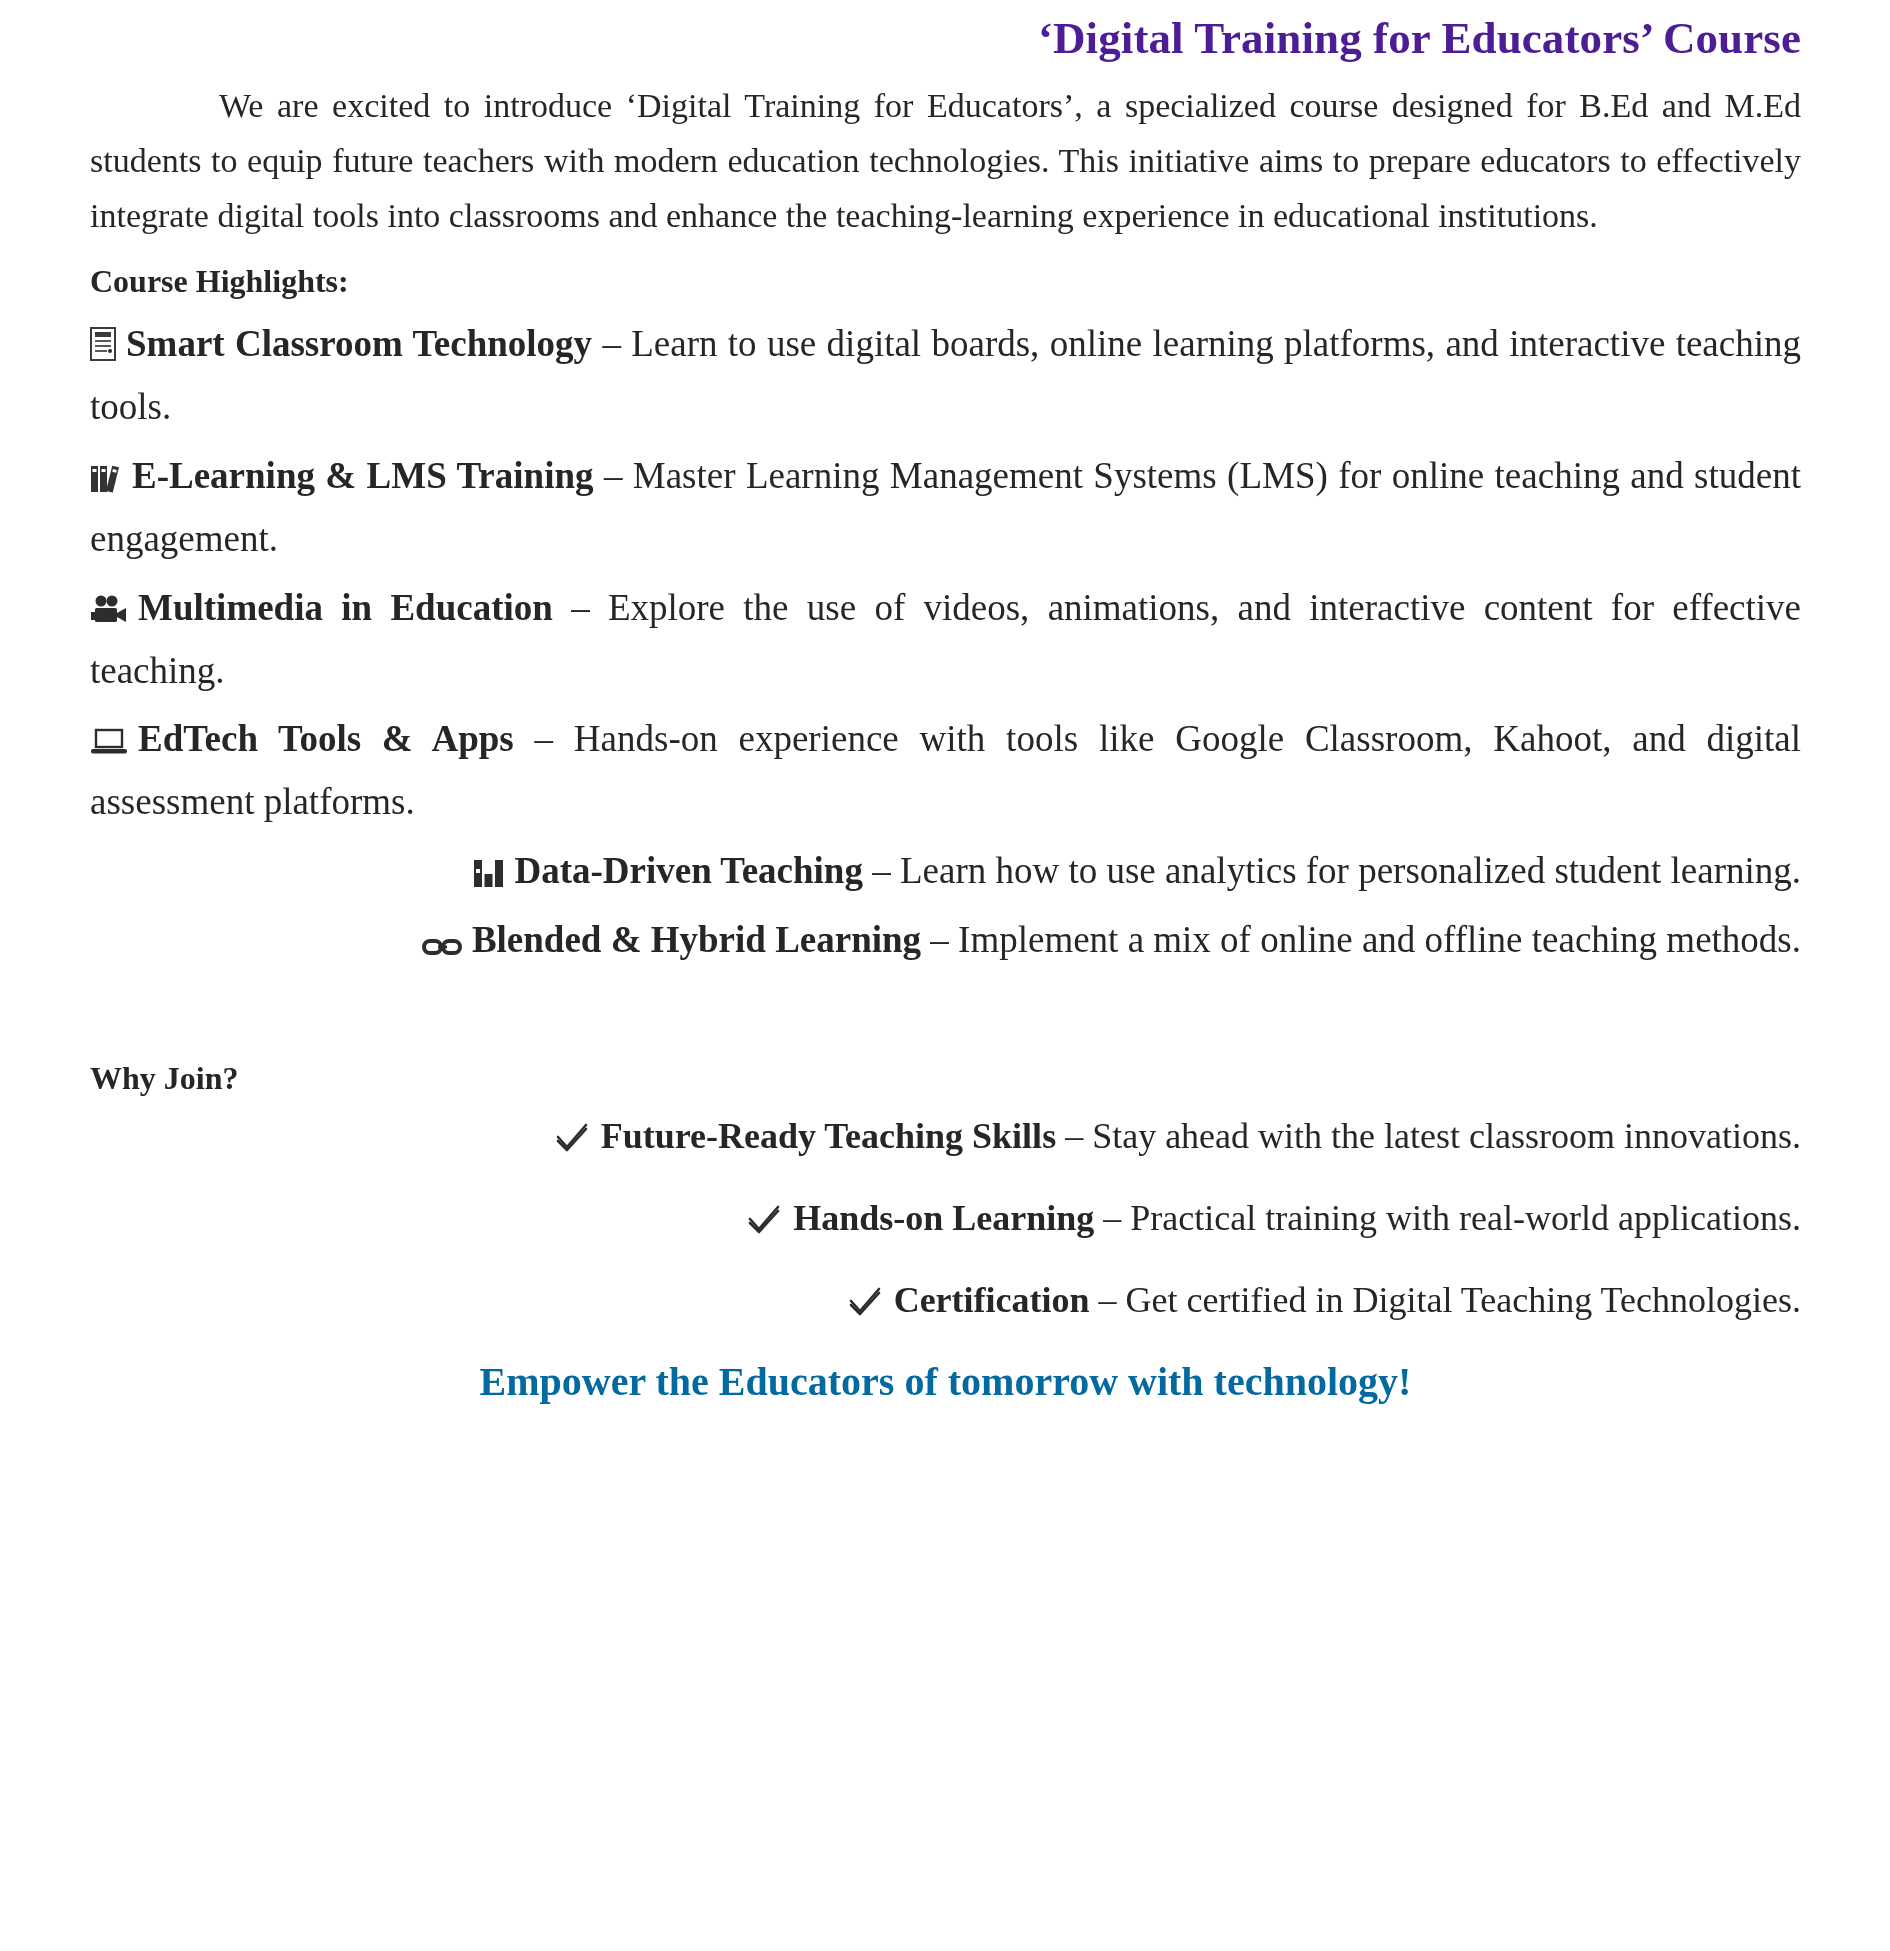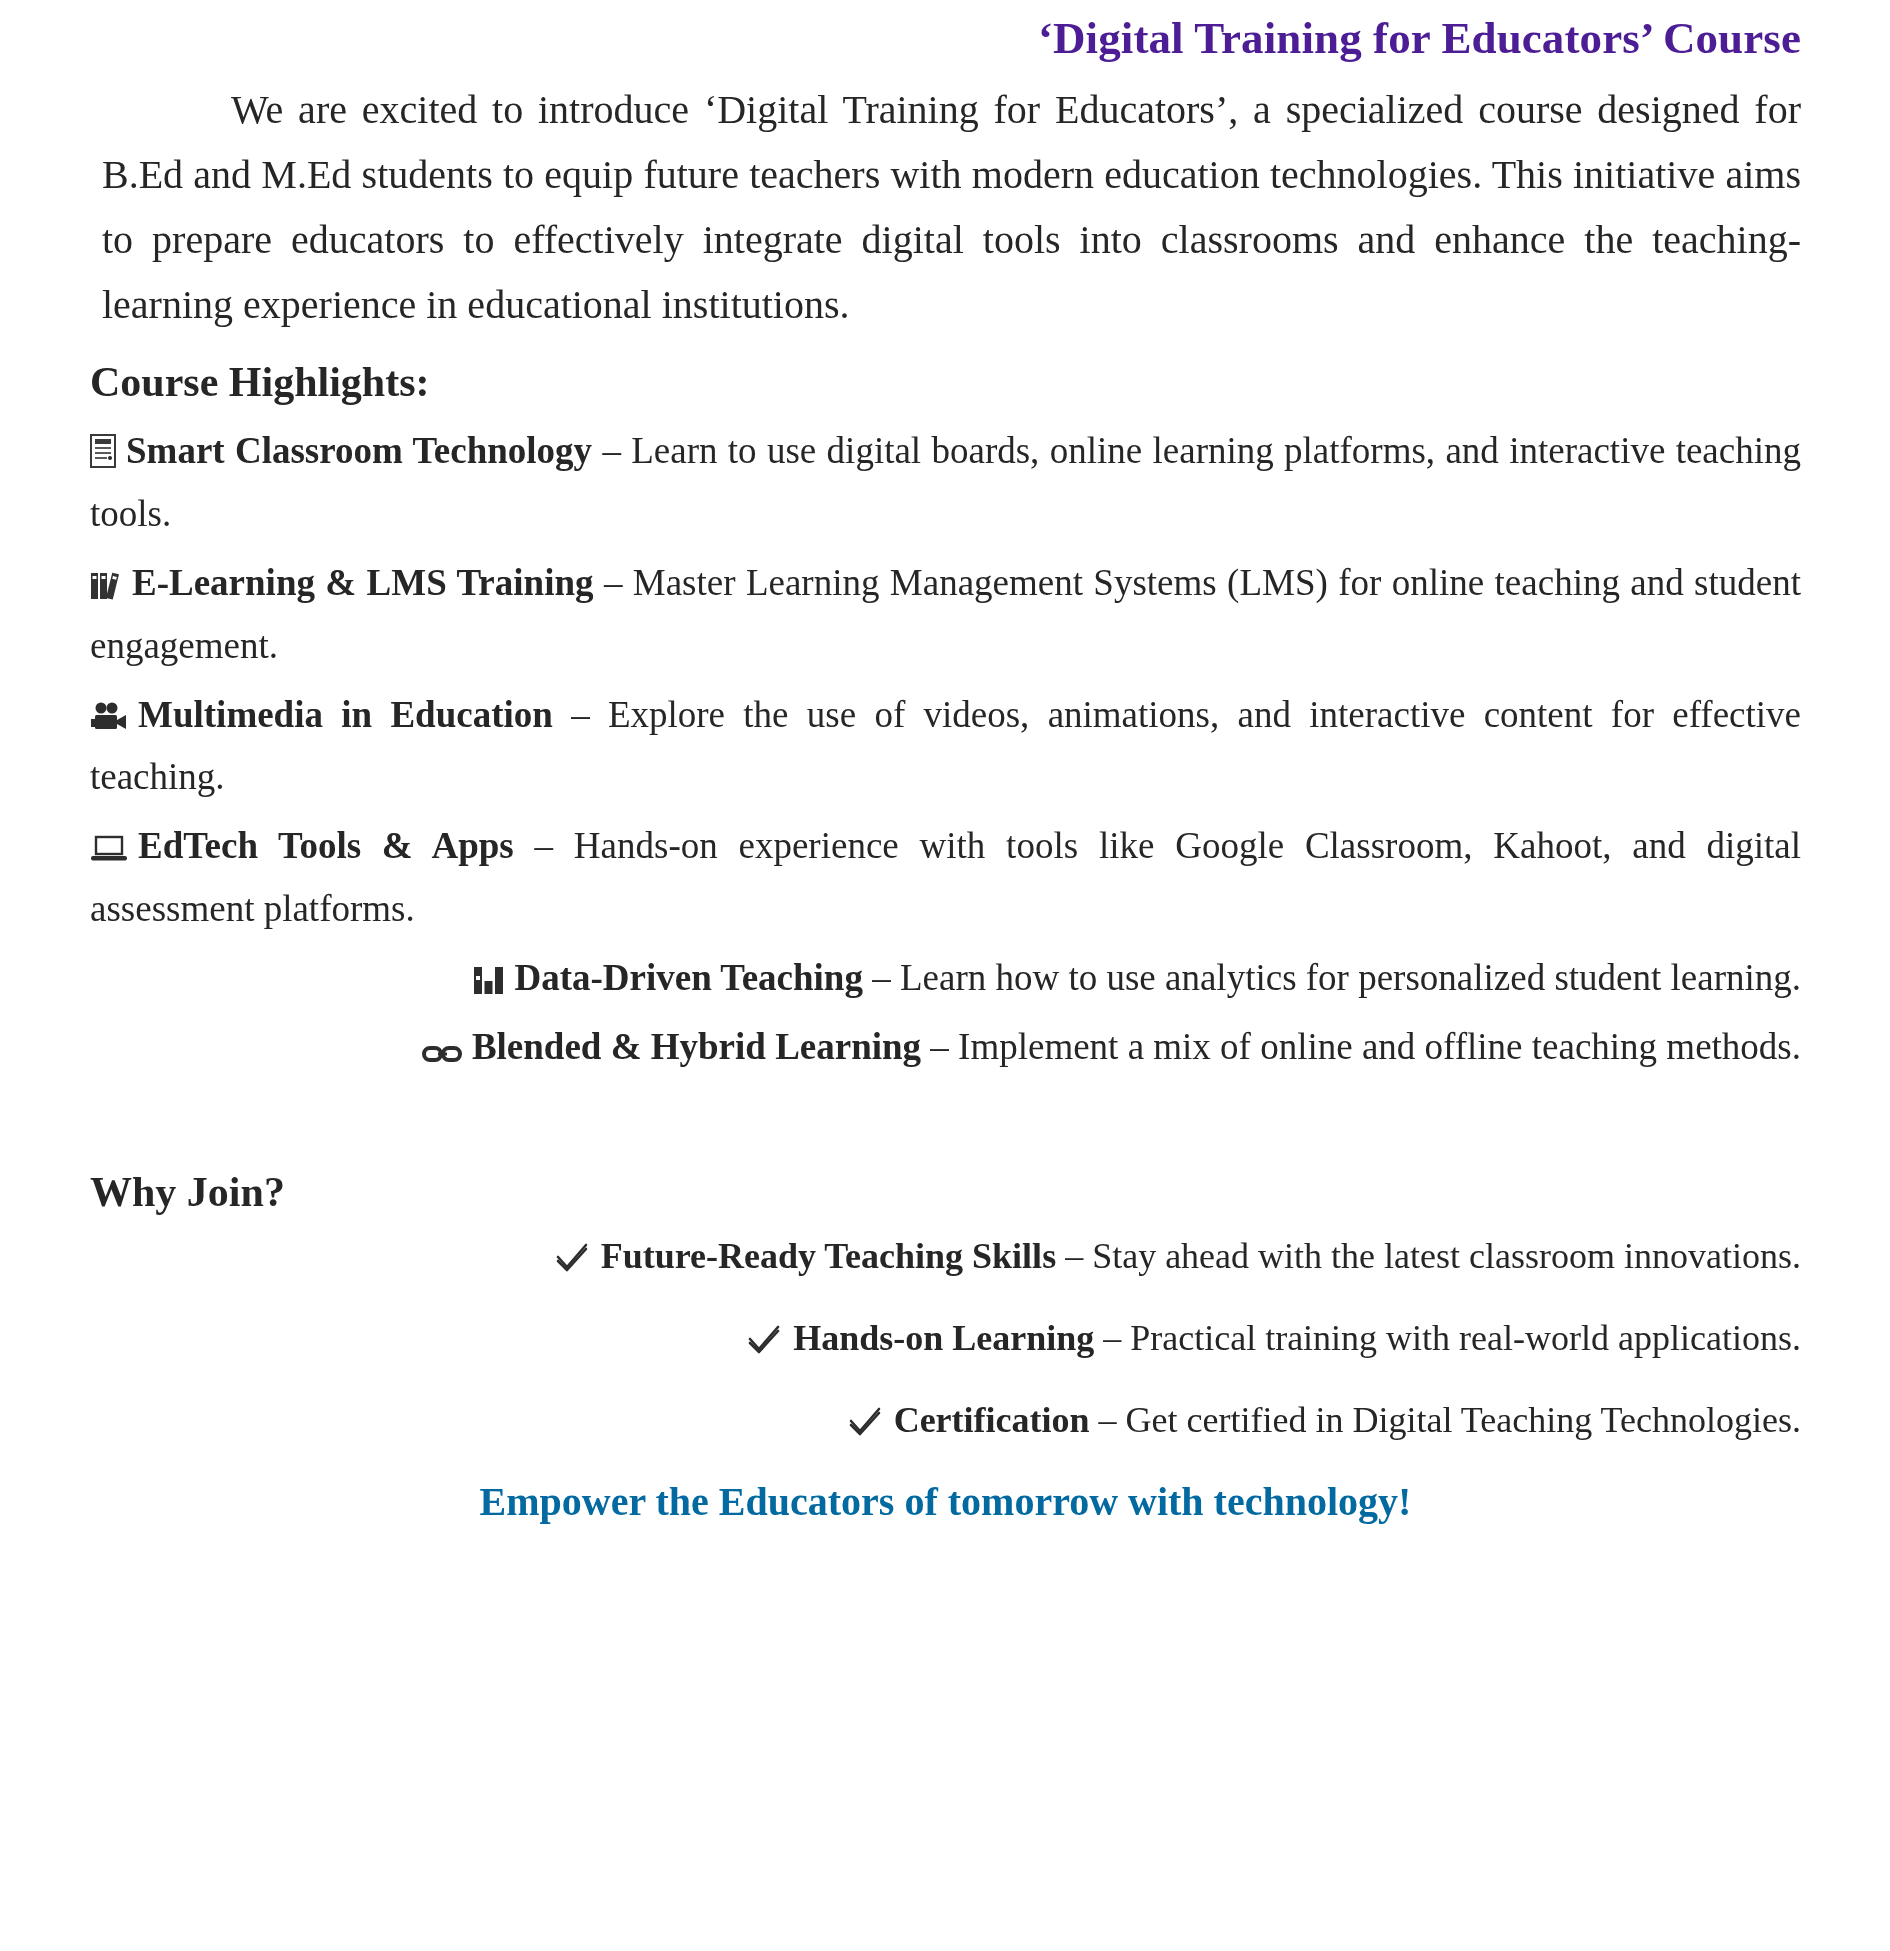"We are excited to introduce" .intro { font-size: 40px -> 34px; margin: 0 0 14px 12px -> 0 0 14px 0 }
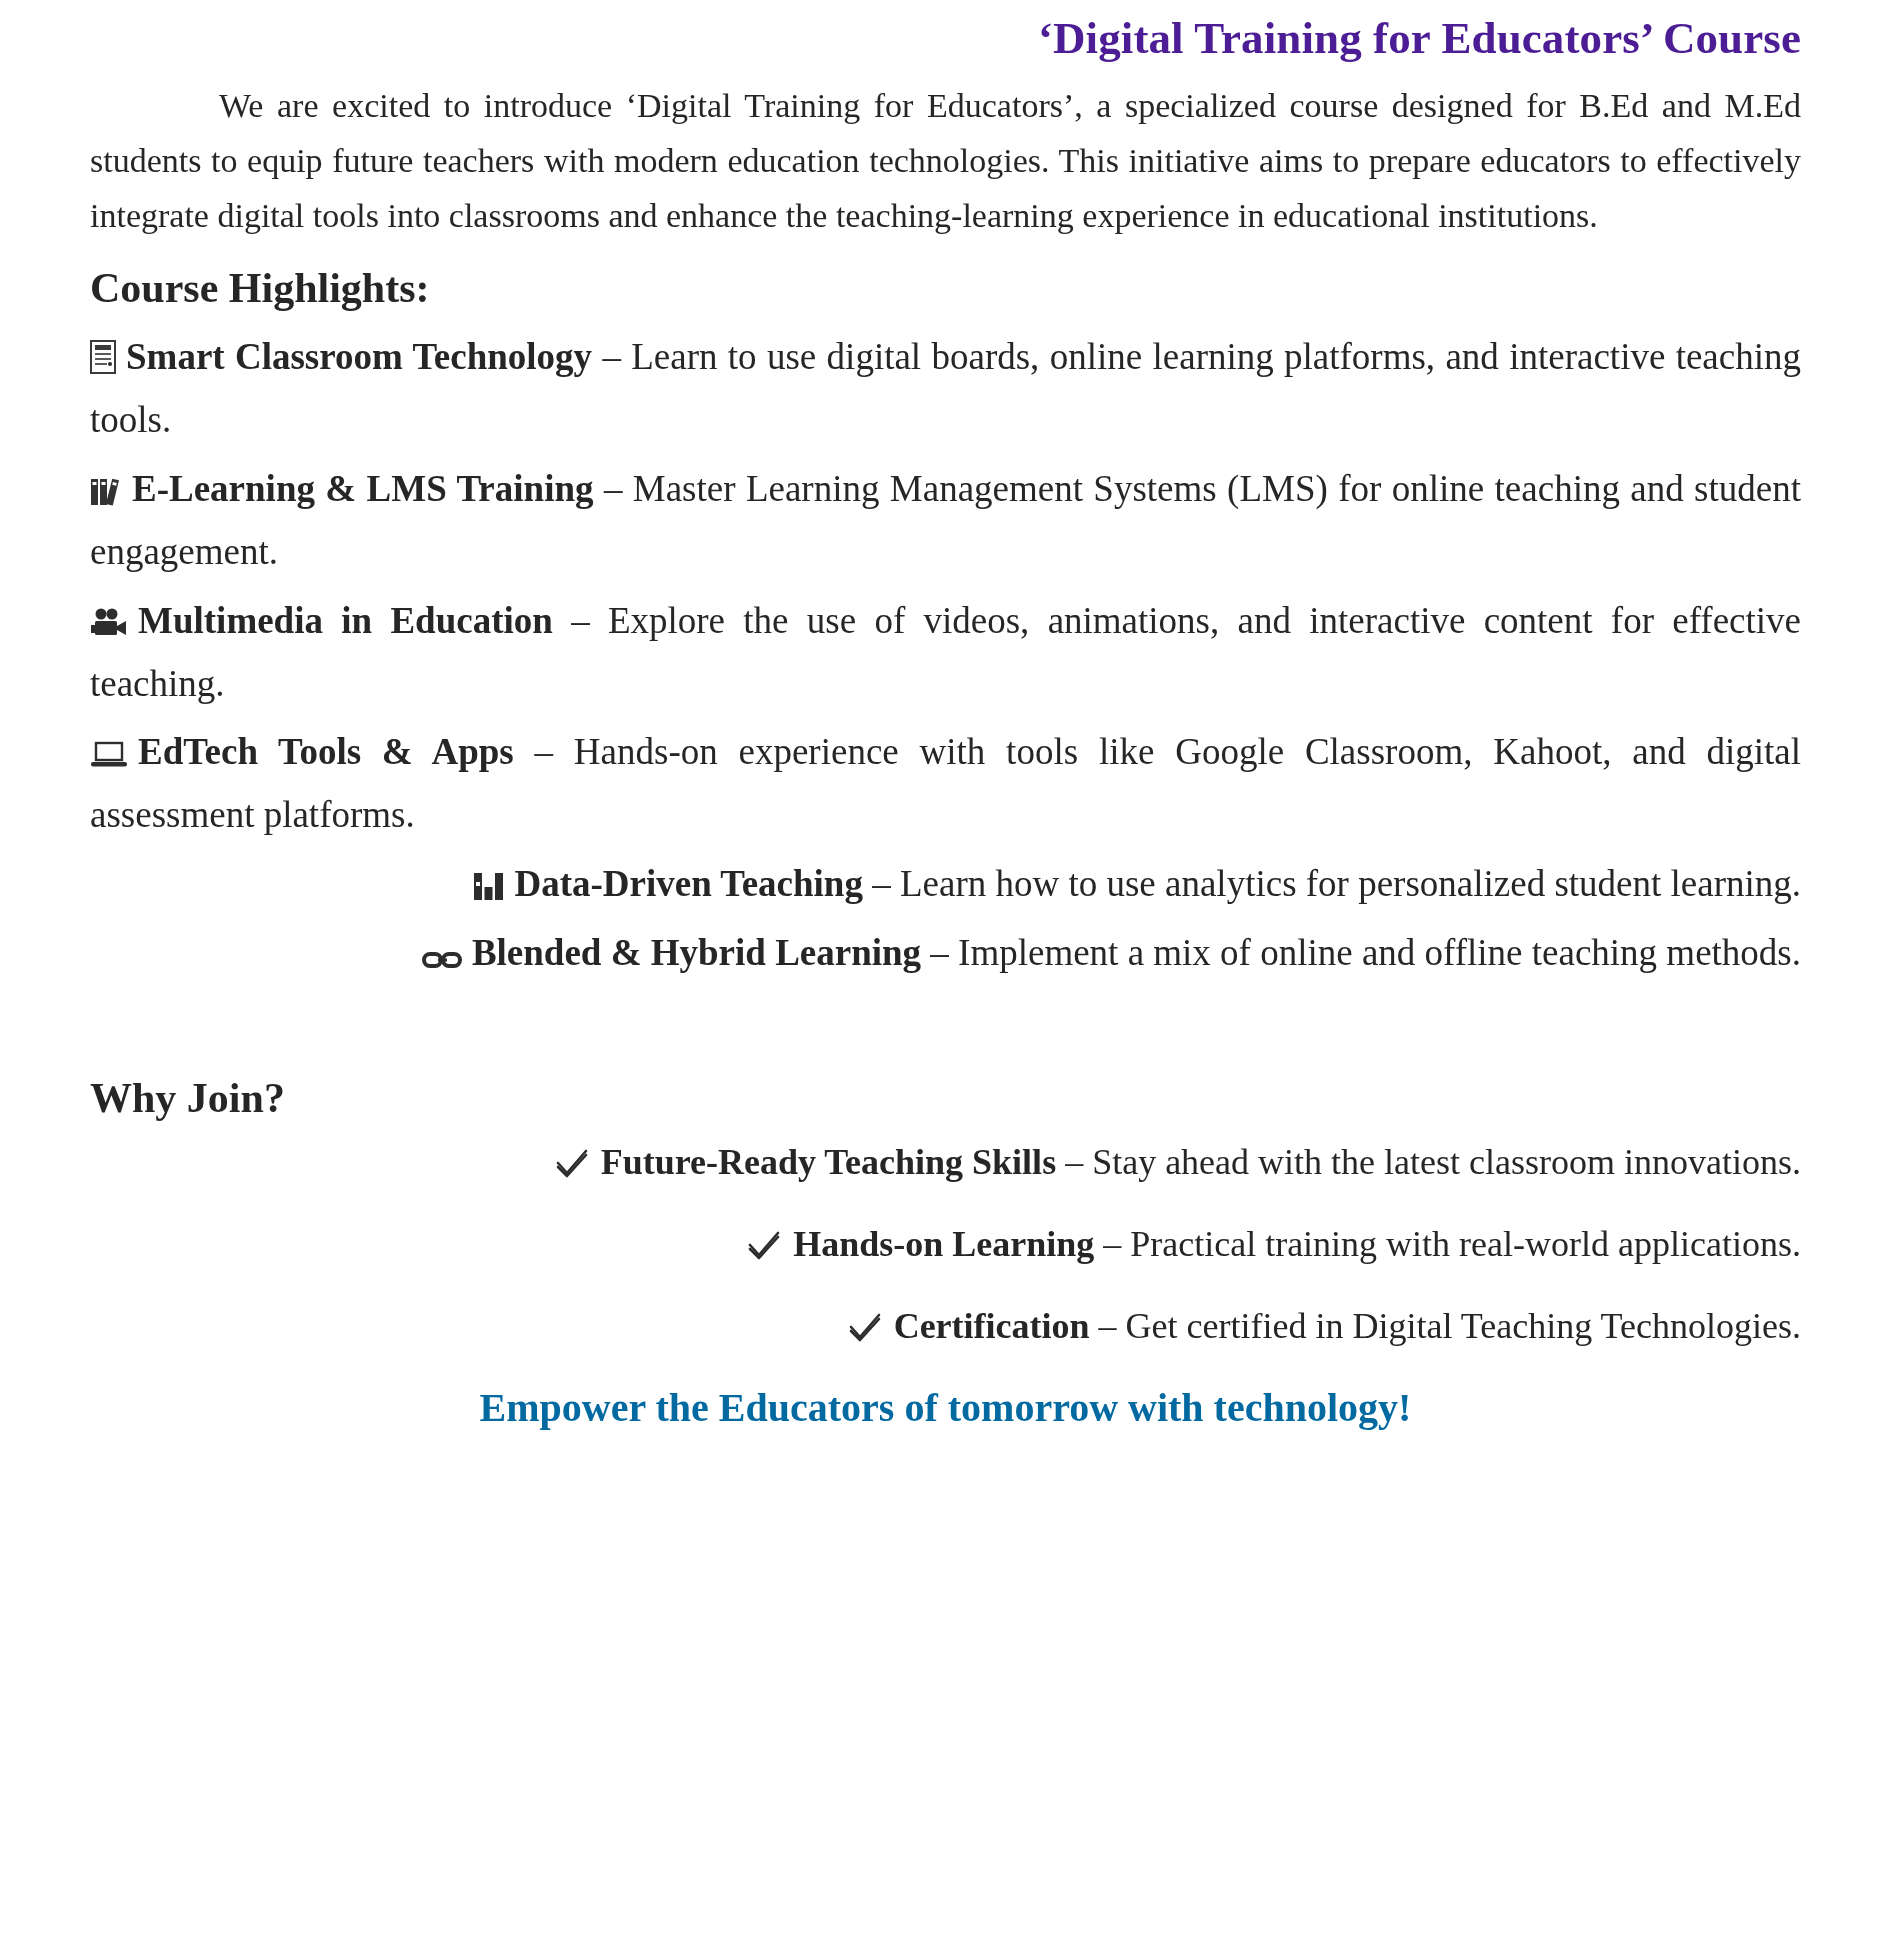"Course Highlights:" .section-head { font-size: 42px -> 32px }
